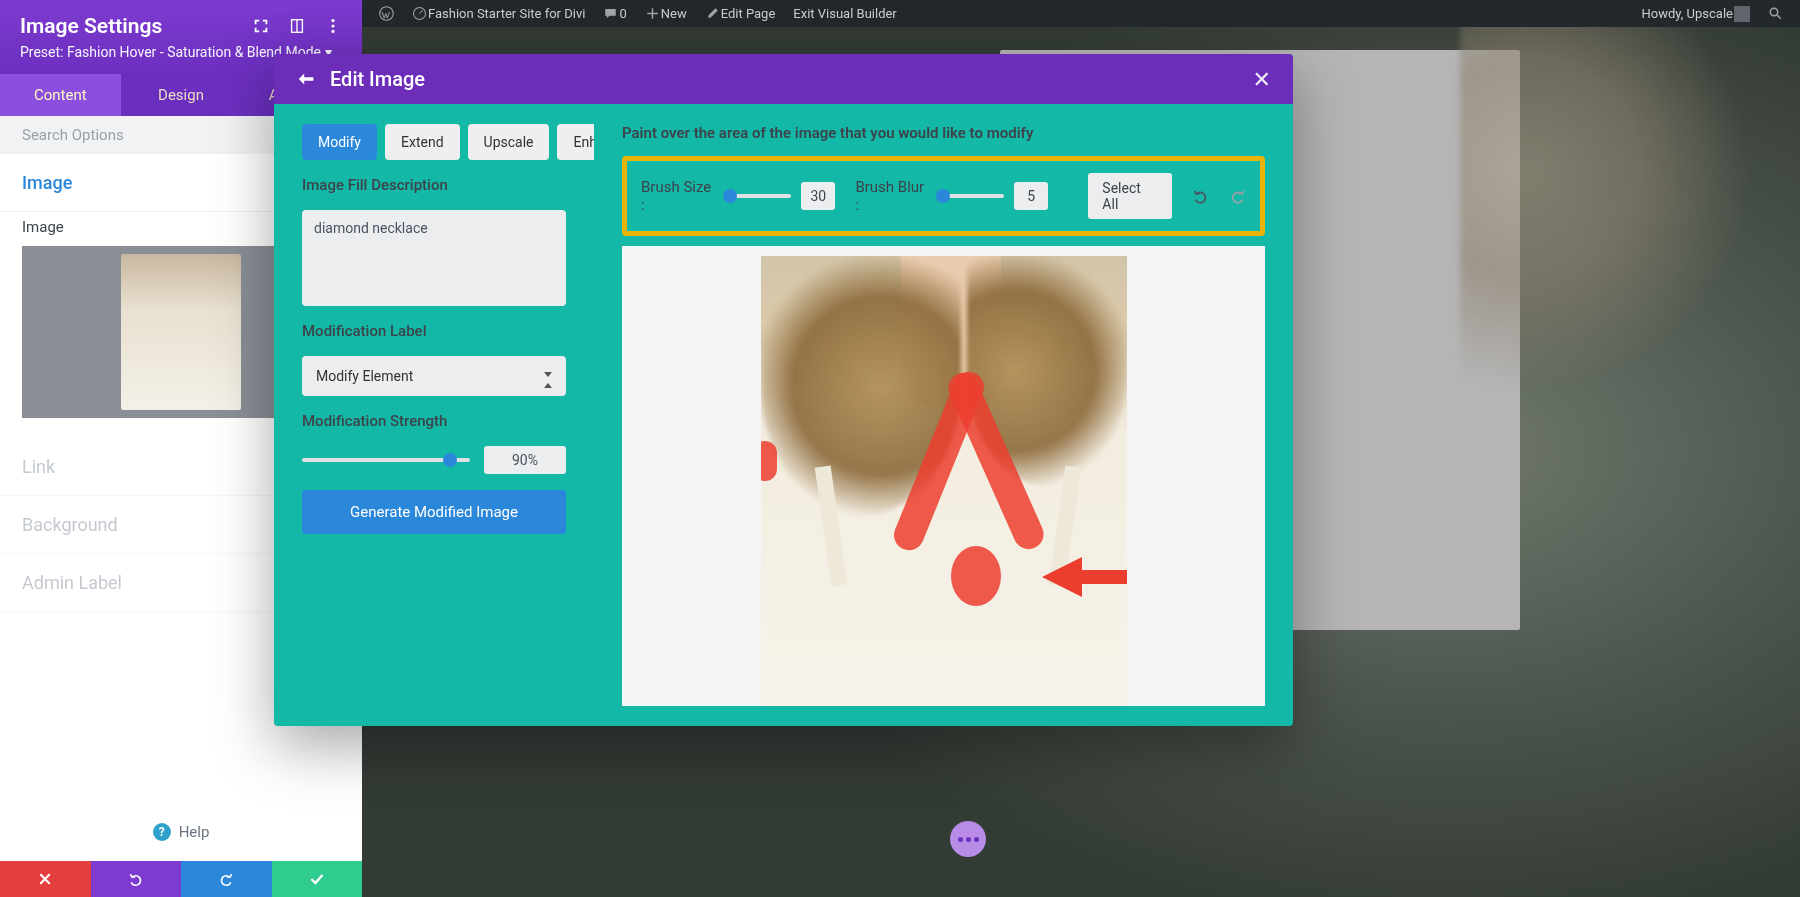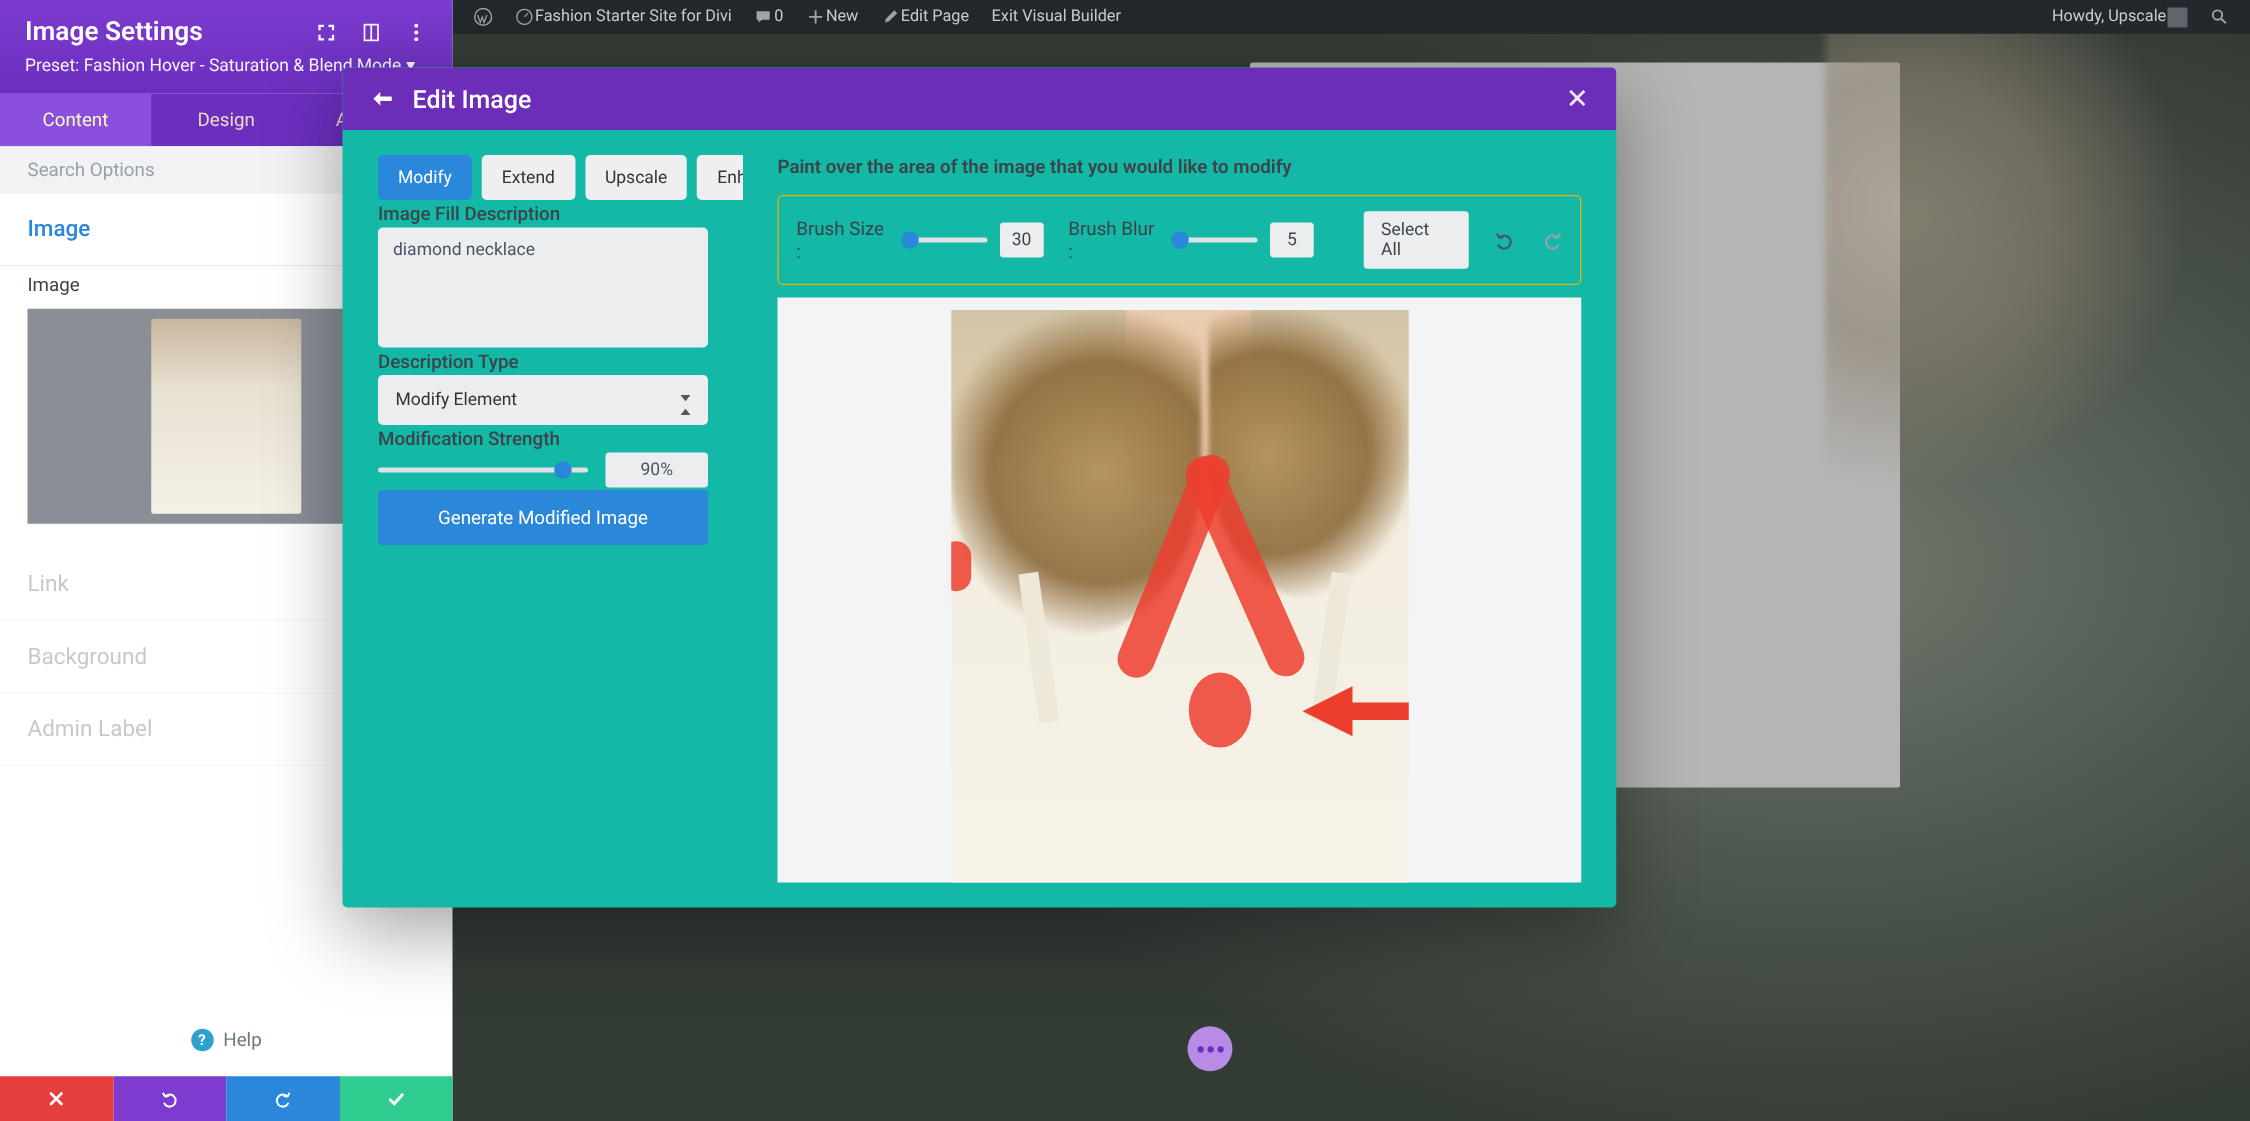"Modify" .m-left { gap: 2px -> 16px }
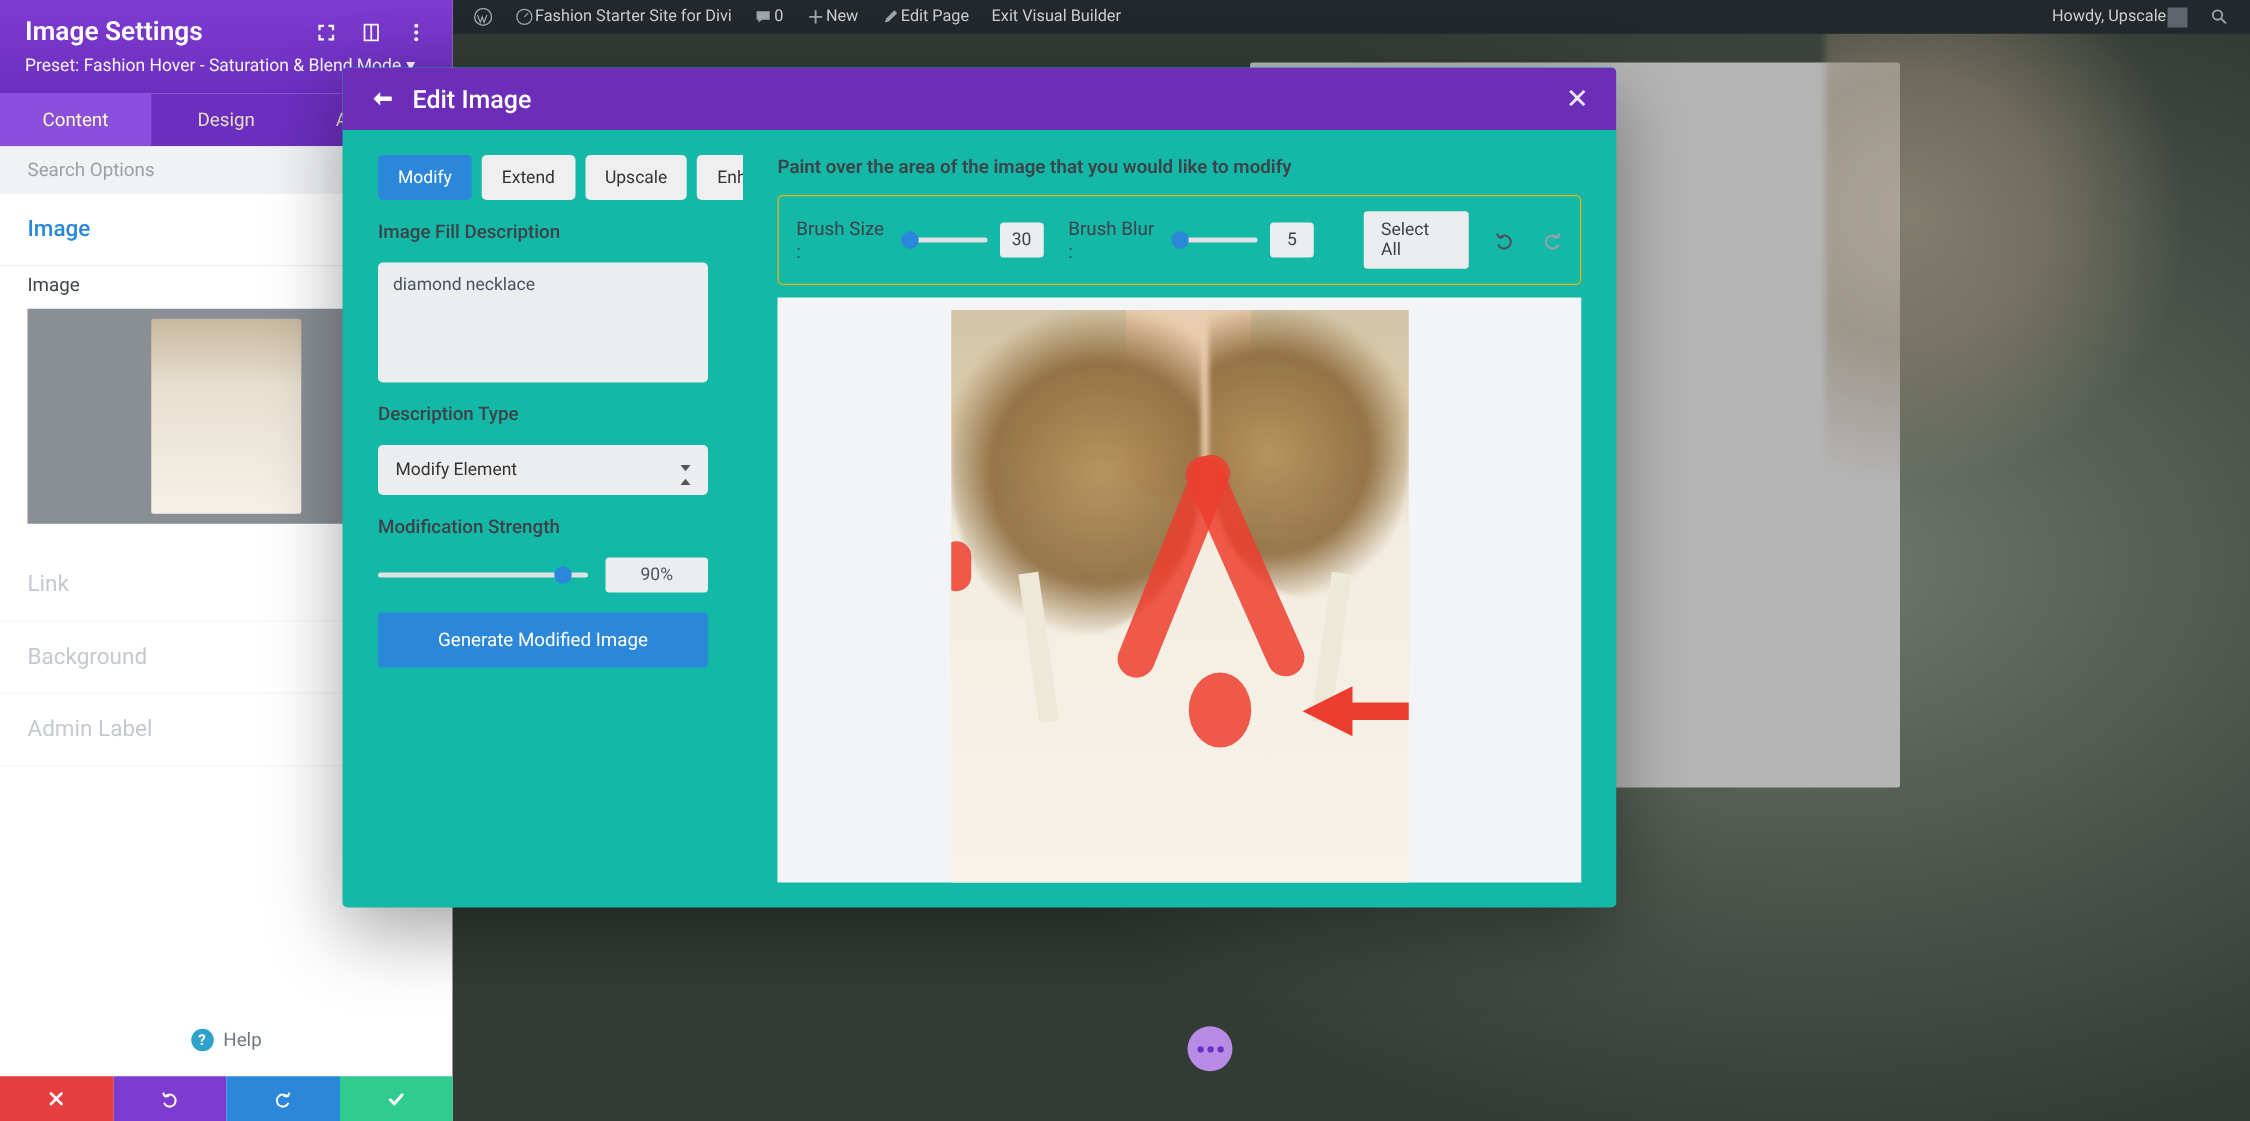"Brush Size :" .m-toolbar { border: 1px solid #eab308 -> 5px solid #eab308 }
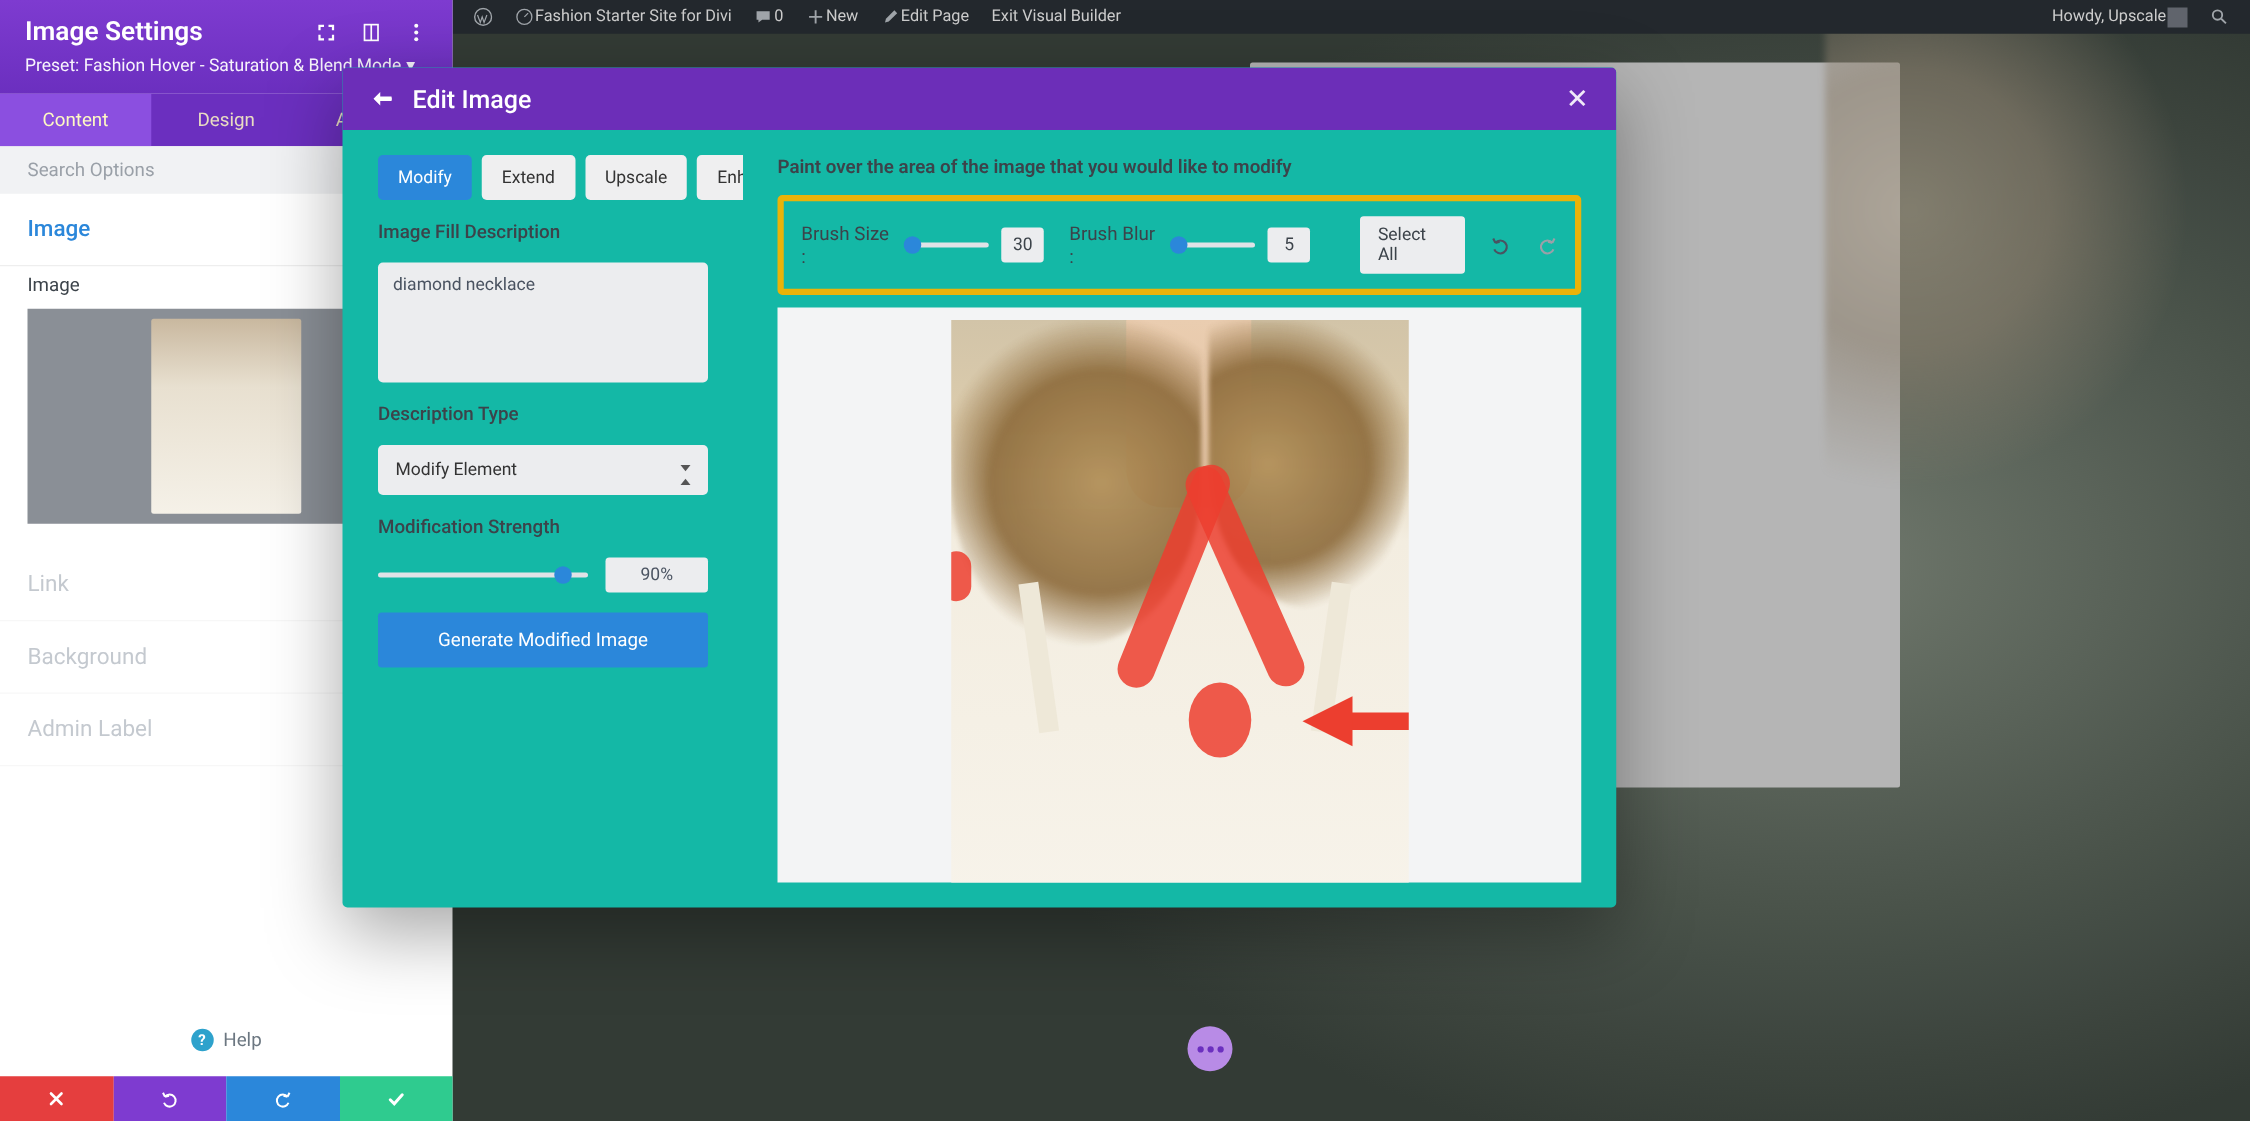"Description Type" div.m-label { text: Description Type -> Modification Label }
